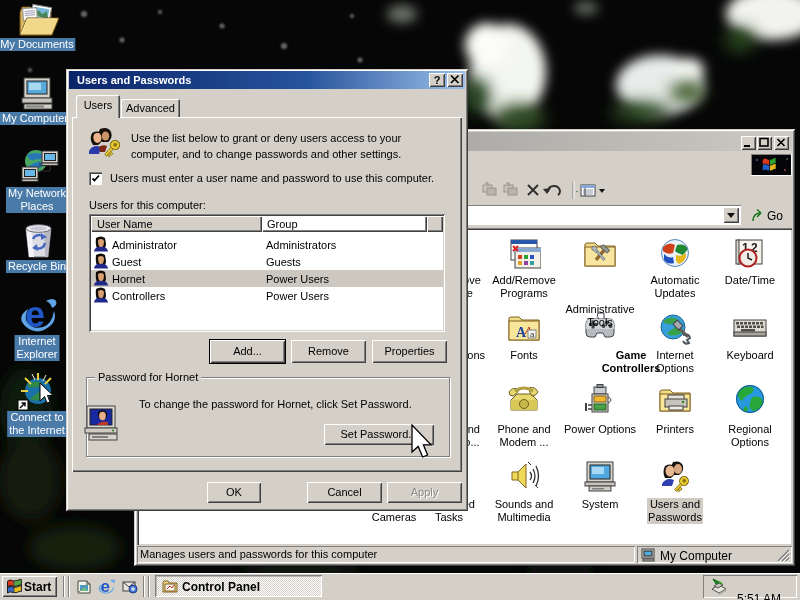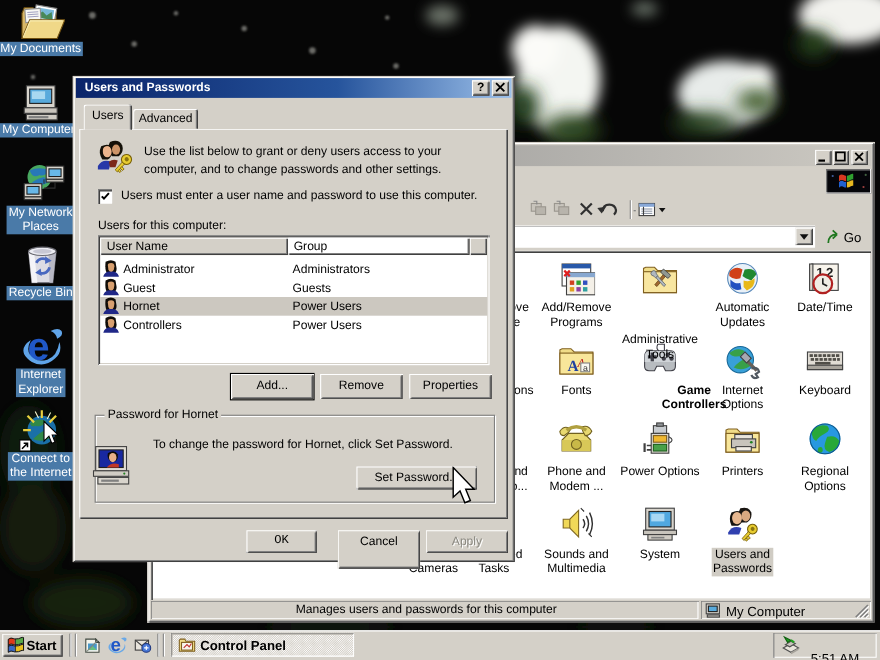"OK" div.abs { font-family: Liberation Mono, monospace -> none; left: 224px -> 207px; width: 64px -> 54px }
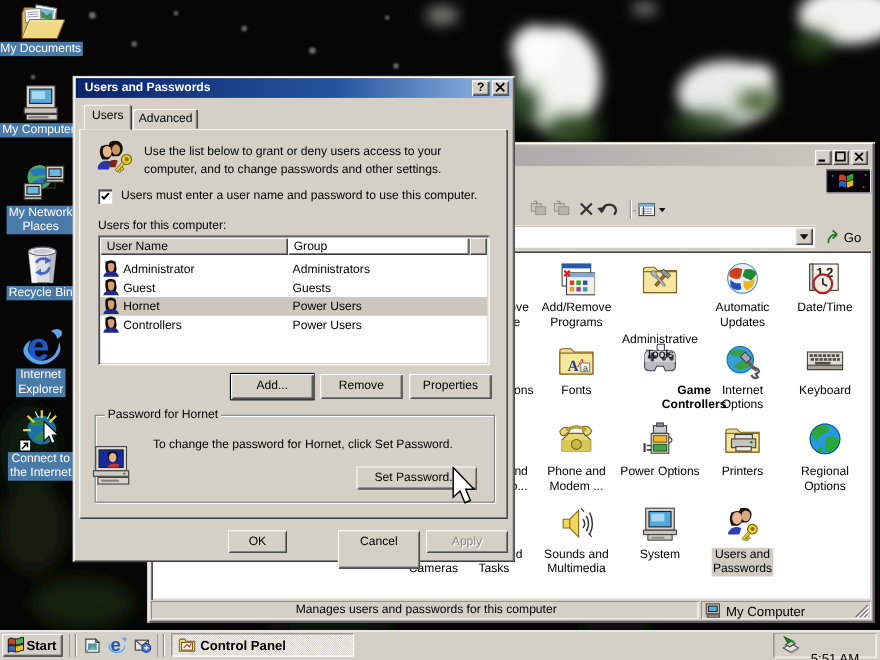"Cancel" div.abs { height: 35px -> 21px }
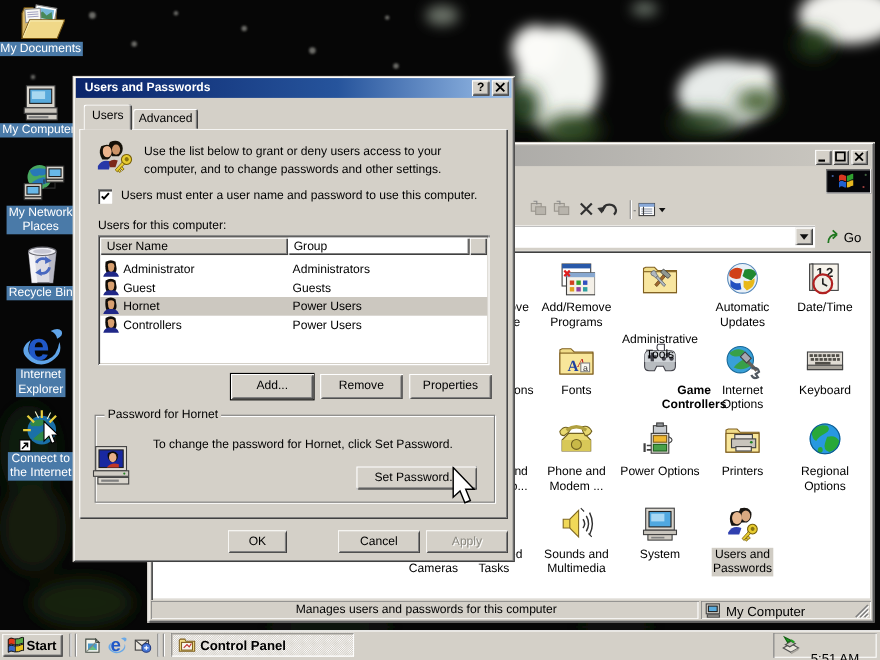"Manages users and passwords for" div { text-align: center -> none }
